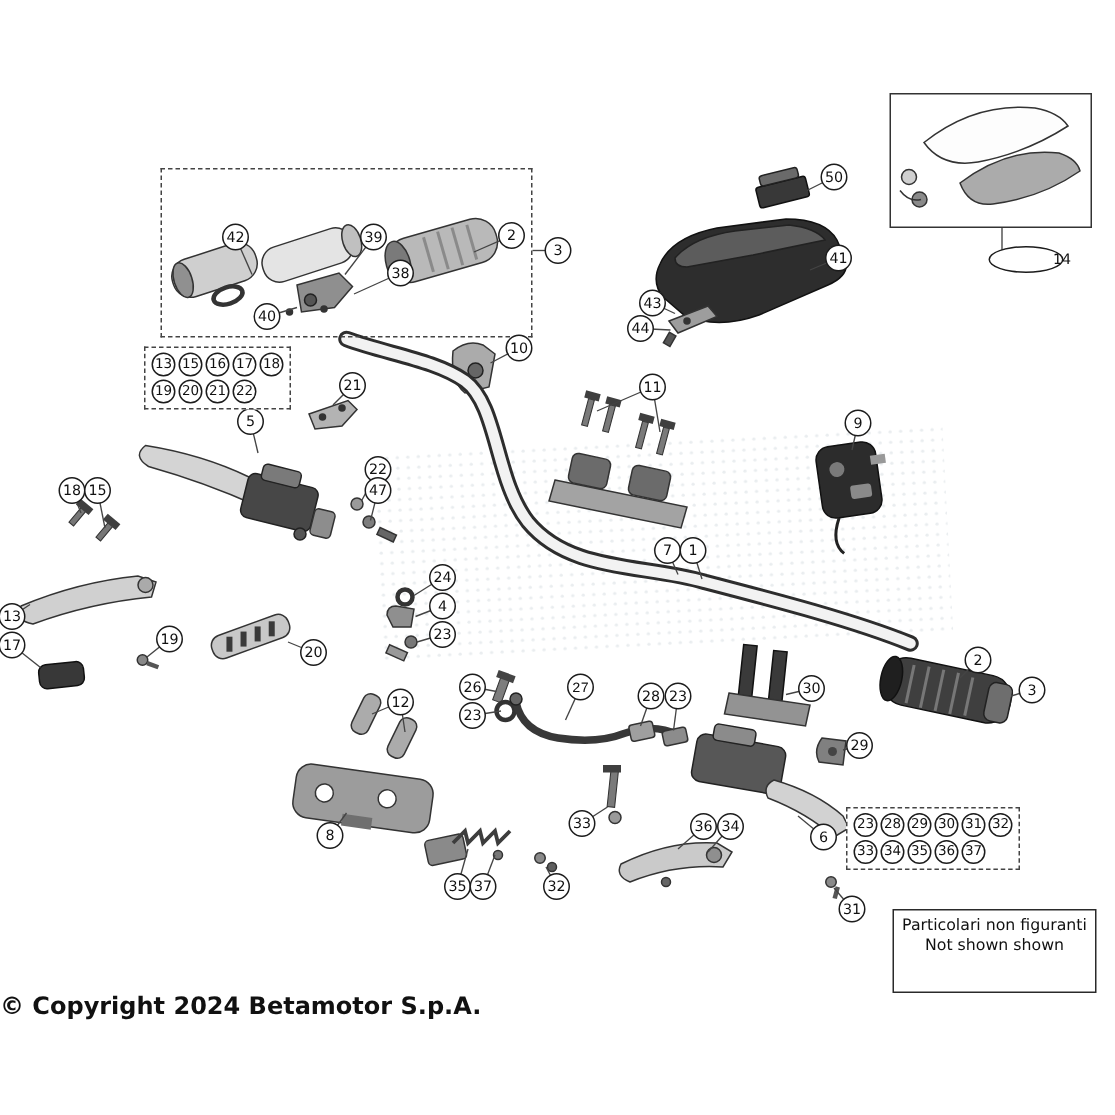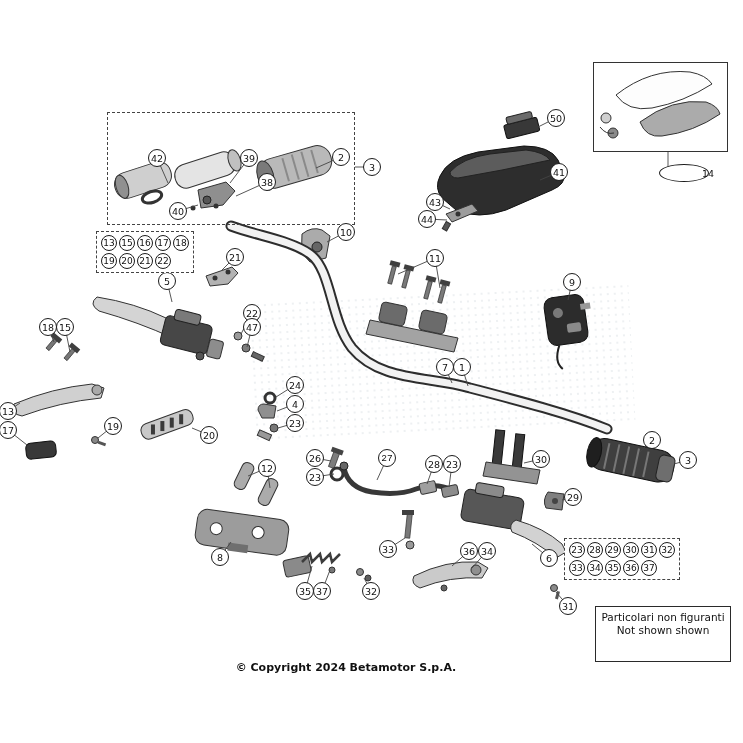"© Copyright 2024 Betamotor S.p.A." #copyright { font-size: 11px -> 16px; text-align: center -> none }
